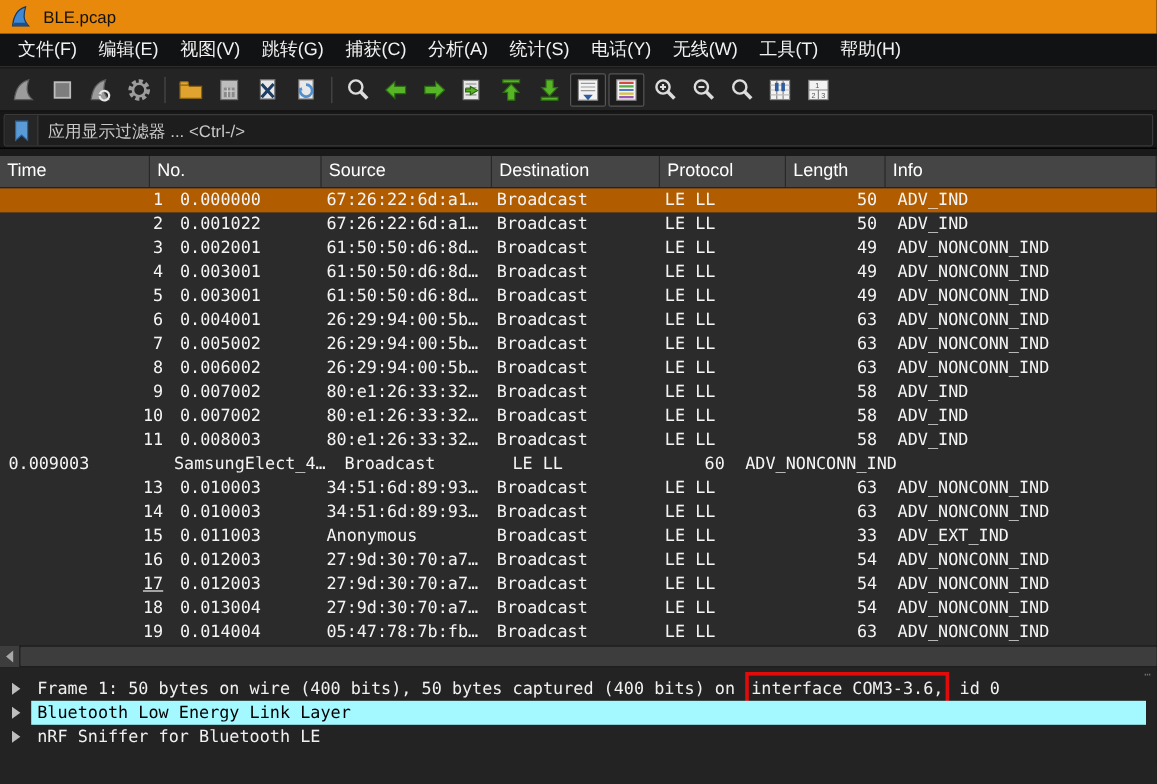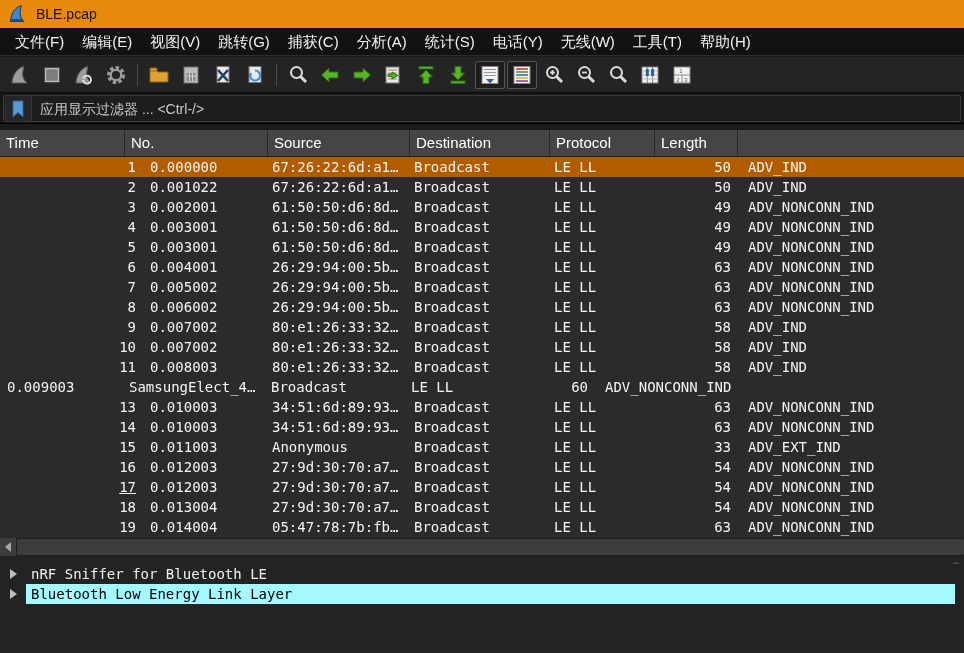"Info" div.hcell { html: none -> <div>Info</div> }
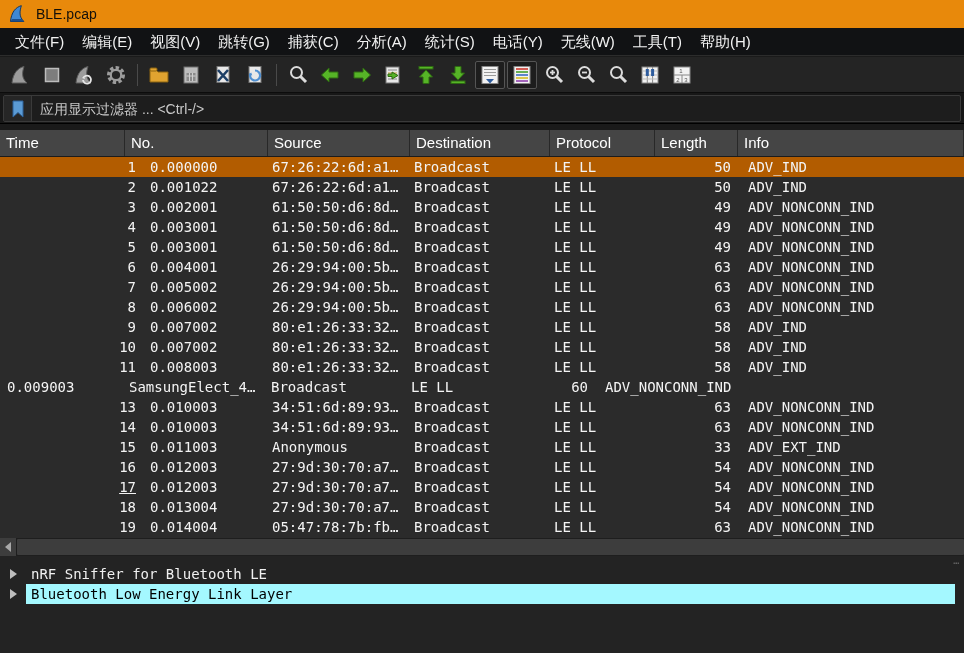"SamsungElect_4…" div.pcell { margin-left: none -> 16px }
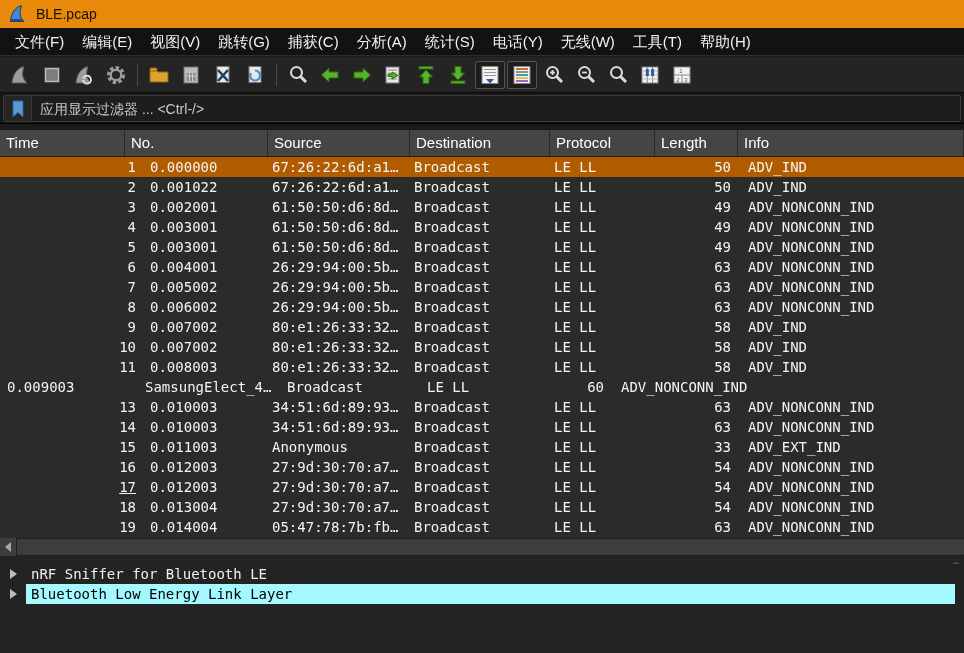"Frame 1: 50 bytes on" div.drow { html: none -> <div> <div> <div></div> </div> <div><span>Frame 1: 50 bytes on wire (400 bits), 50 bytes captured (400 bits) on </span><span>interface COM3-3.6,</span><span> id 0</span></div> </div> }
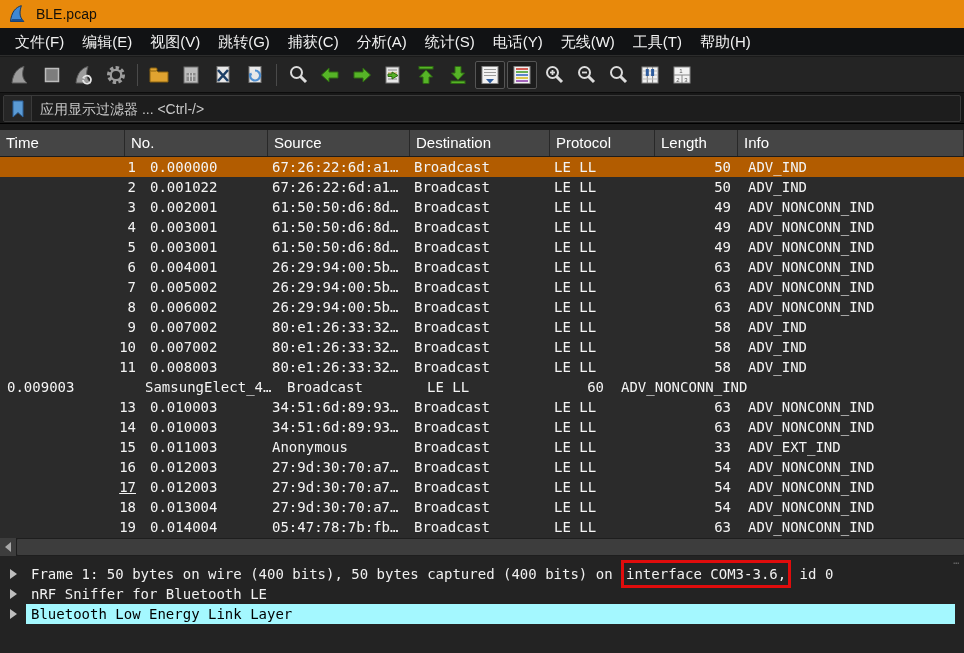"nRF Sniffer for Bluetooth LE" div.drow { order: before "Bluetooth Low Energy Link Layer" -> after "Bluetooth Low Energy Link Layer" }
